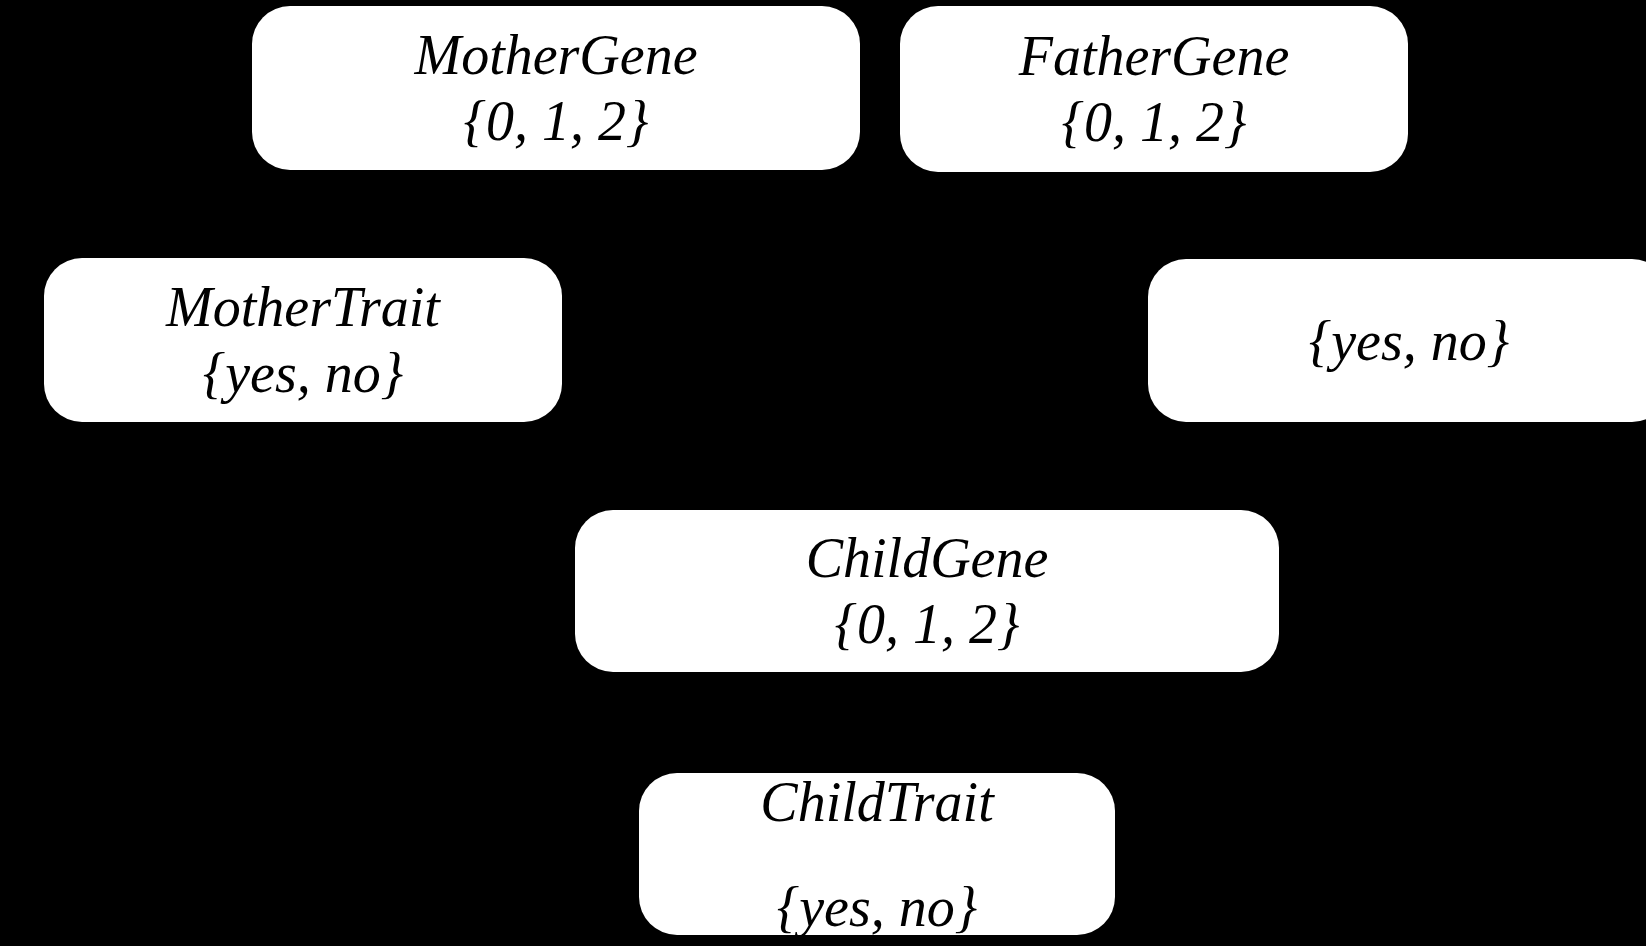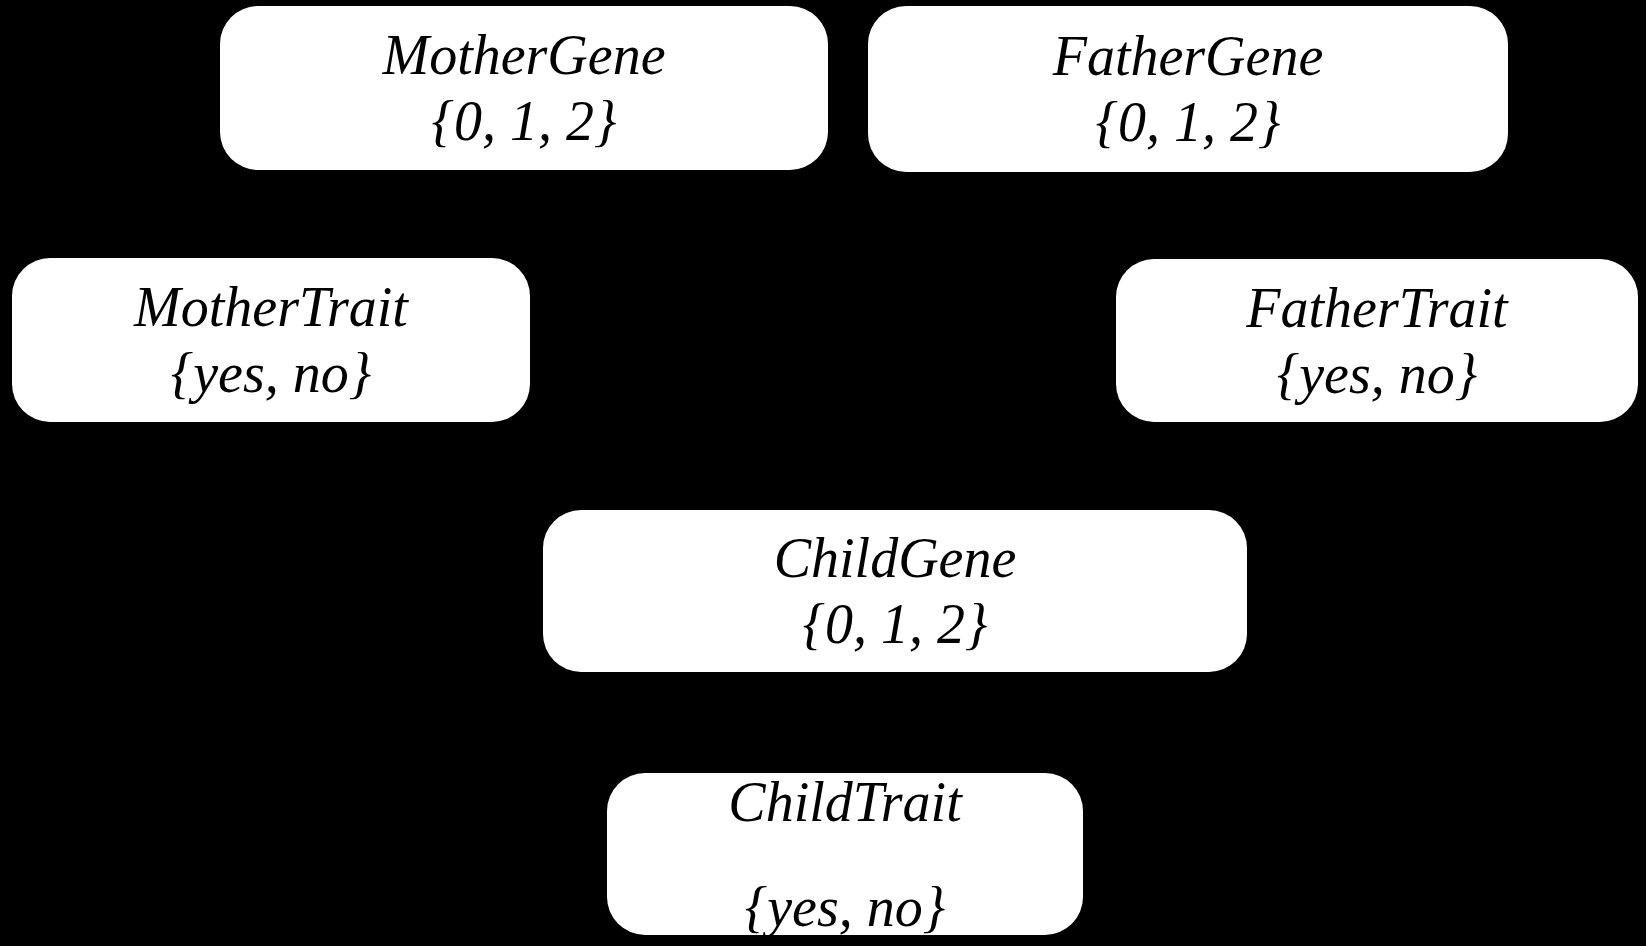"MotherGene" .node { margin-left: none -> 32px }
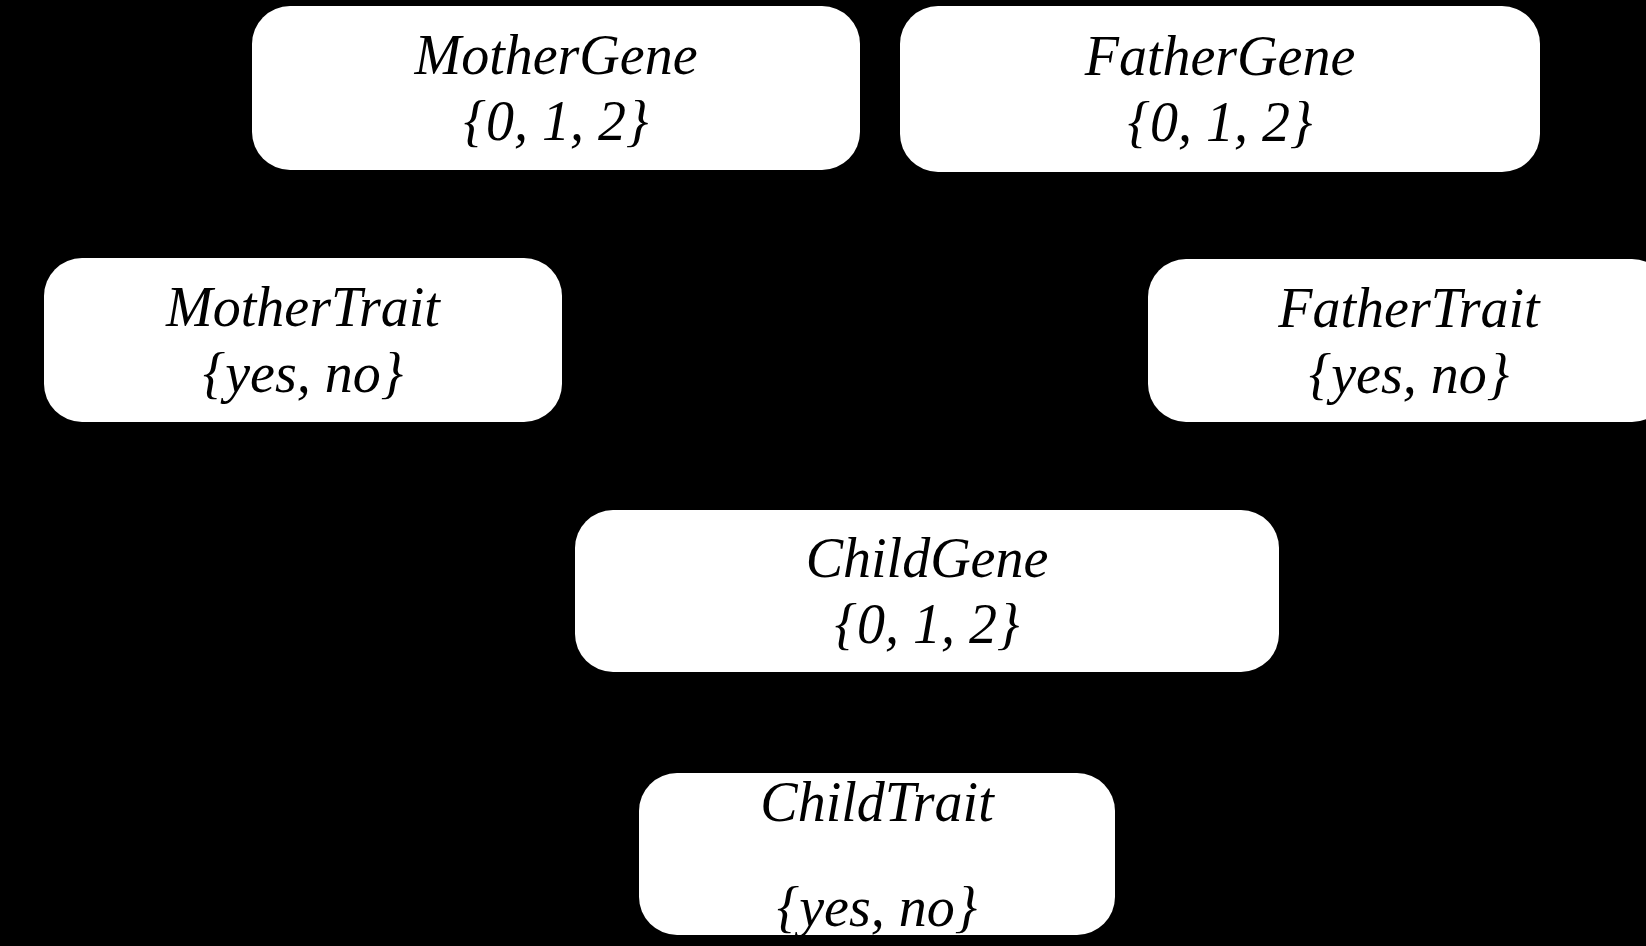"FatherGene" #node-father-gene { width: 640px -> 508px }
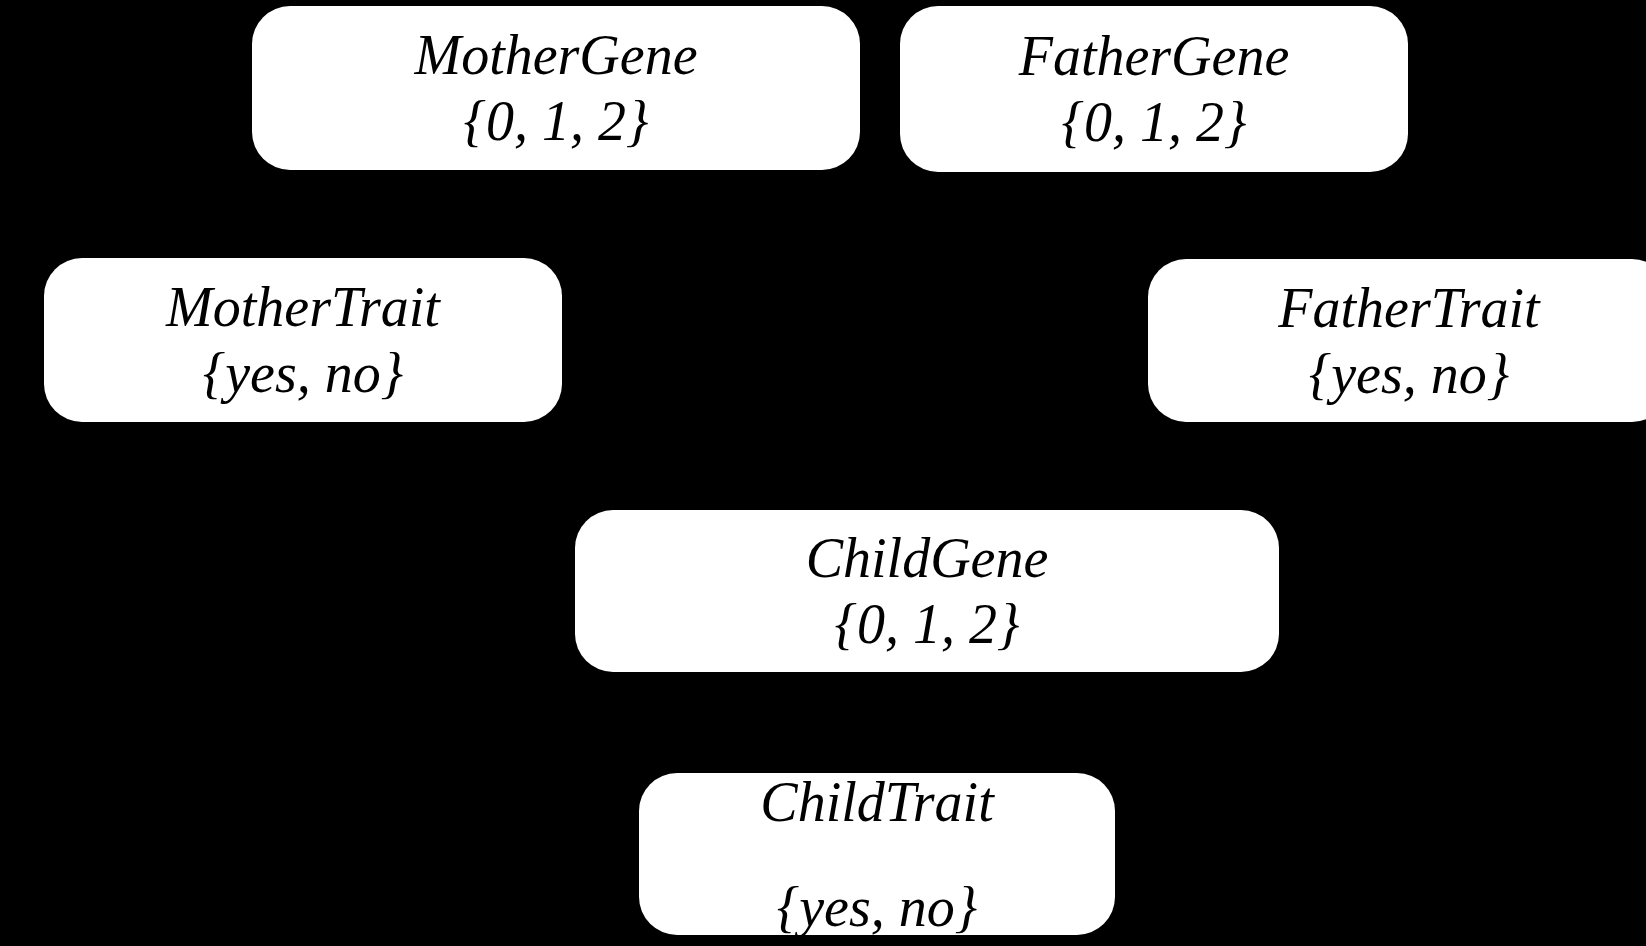"FatherTrait" span.node-label { html: <span>FatherTrait</span> -> none }
